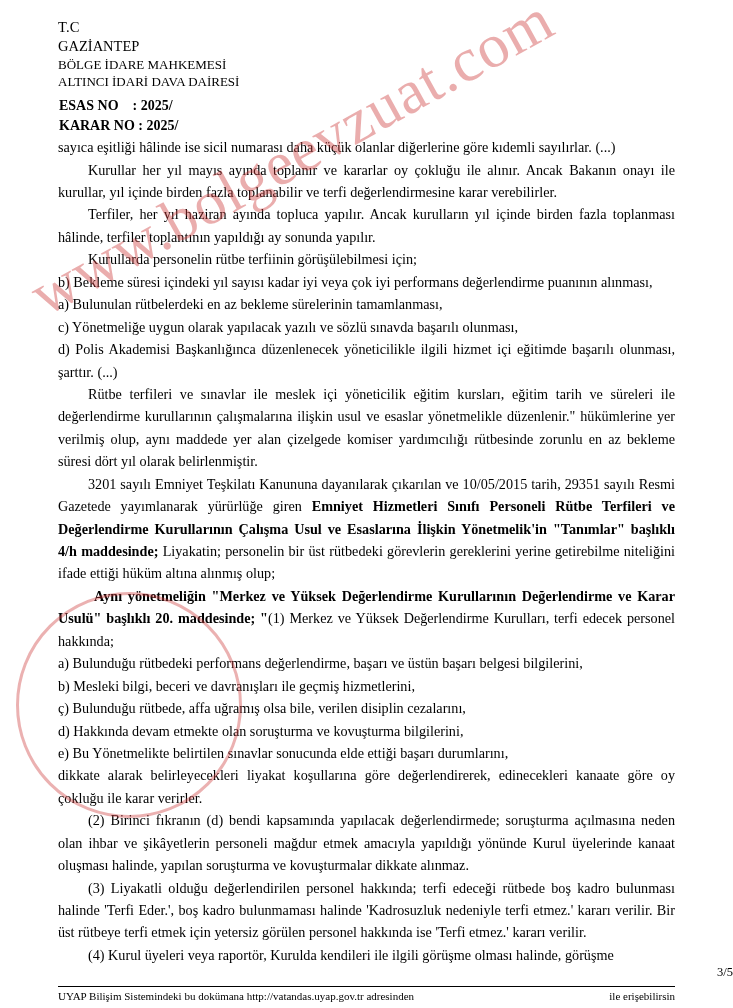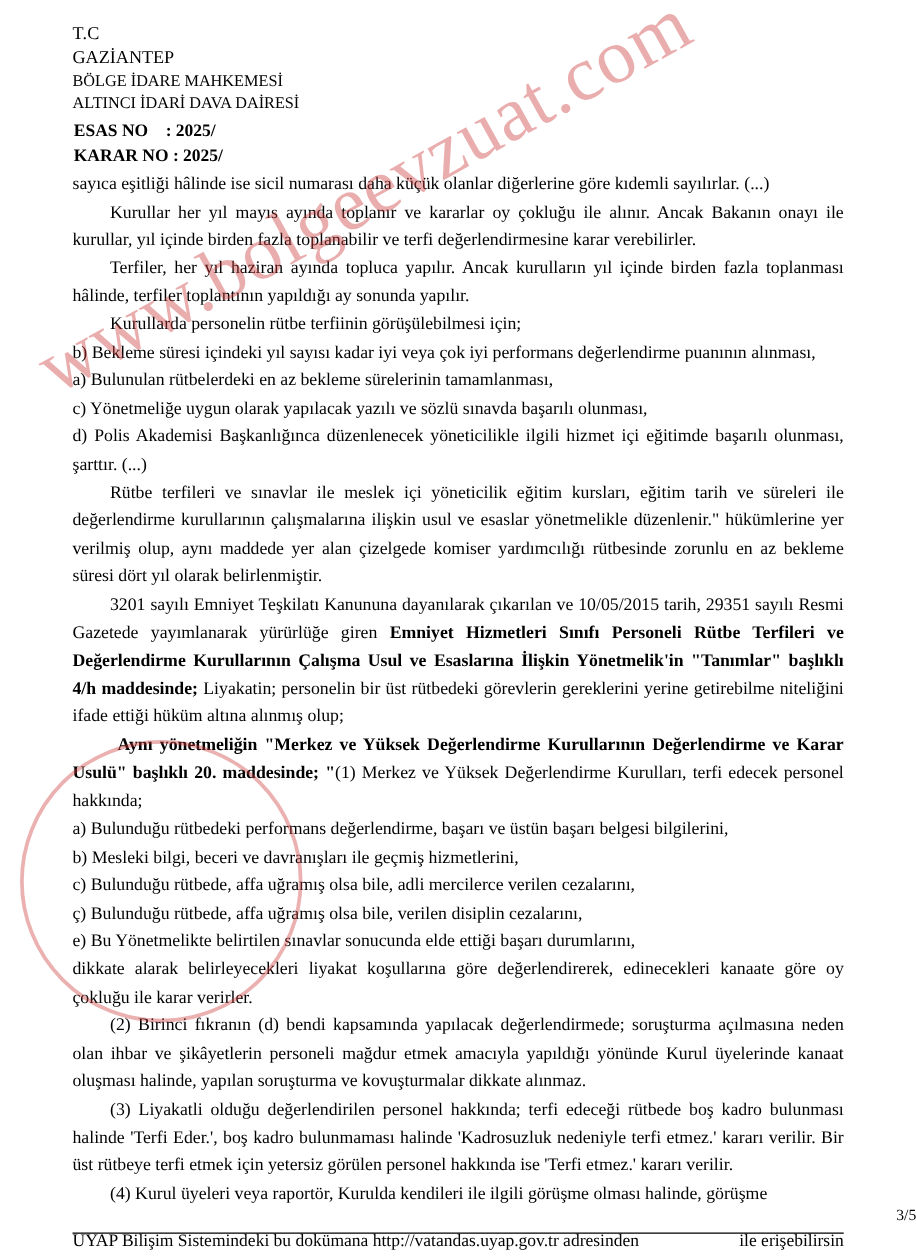"c) Bulunduğu rütbede, affa uğramış" p { html: <p>c) Bulunduğu rütbede, affa uğramış olsa bile, adli mercilerce verilen cezalarını,</p> -> none }
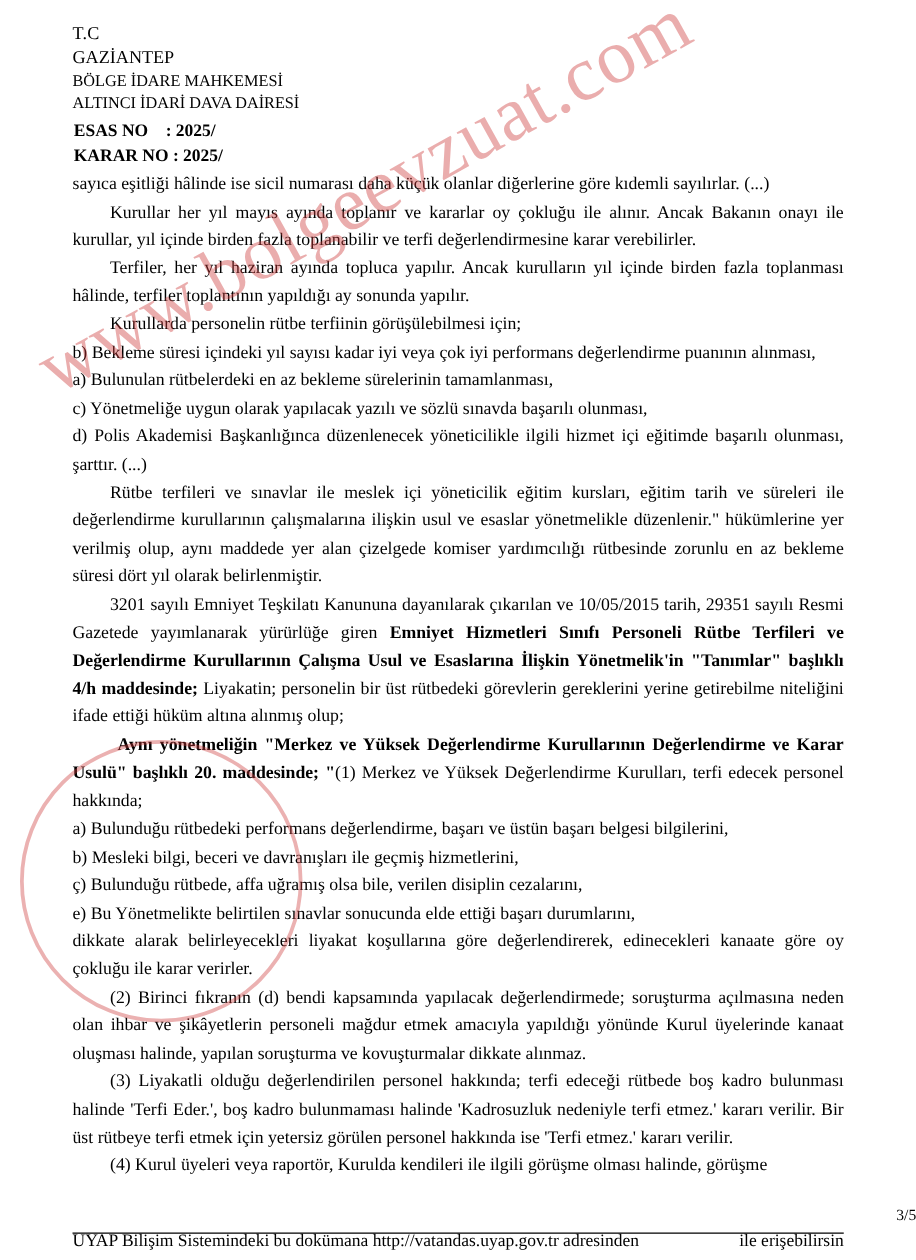"d) Hakkında devam etmekte olan" p { html: none -> <p>d) Hakkında devam etmekte olan soruşturma ve kovuşturma bilgilerini,</p> }
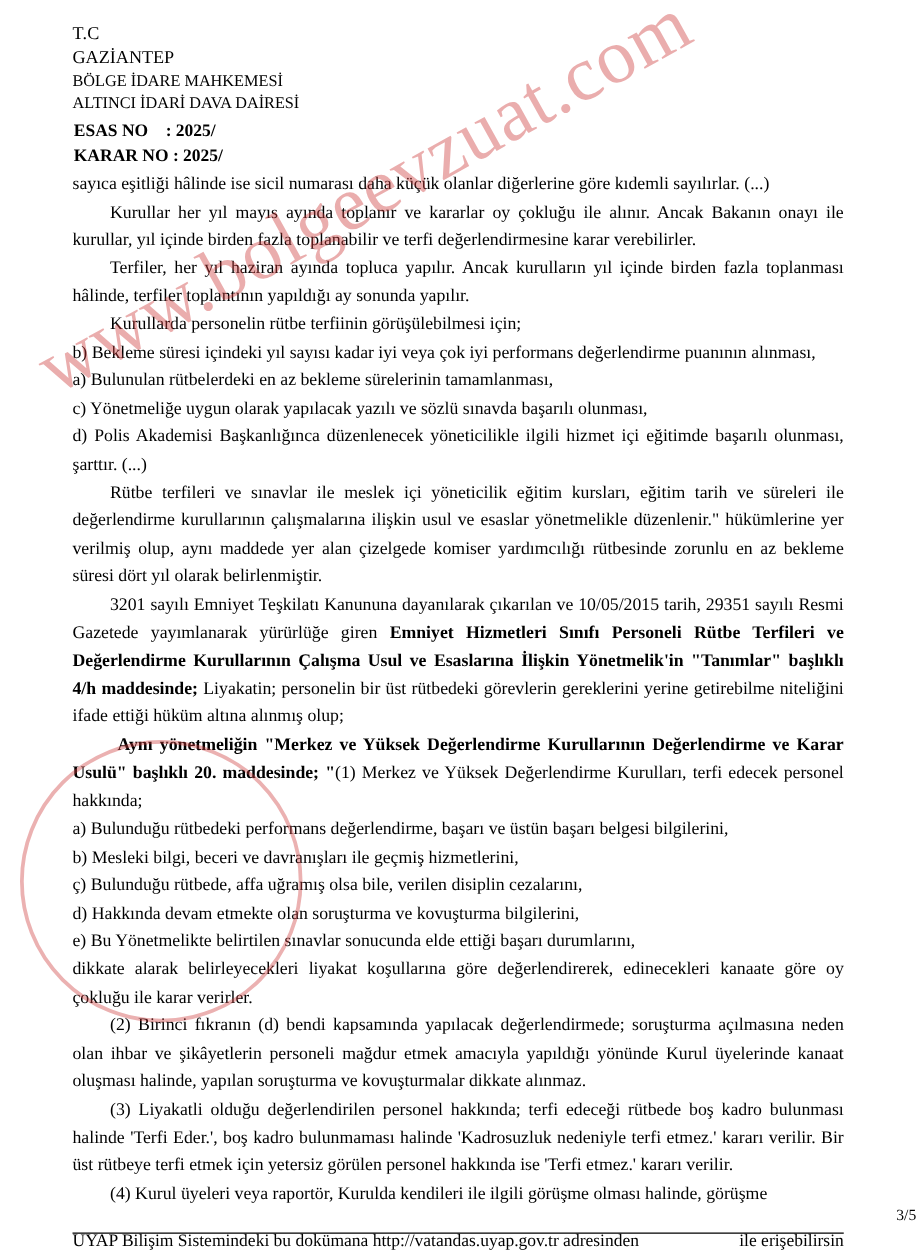"UYAP Bilişim Sistemindeki bu dokümana" .footer { font-size: 14px -> 11px }
